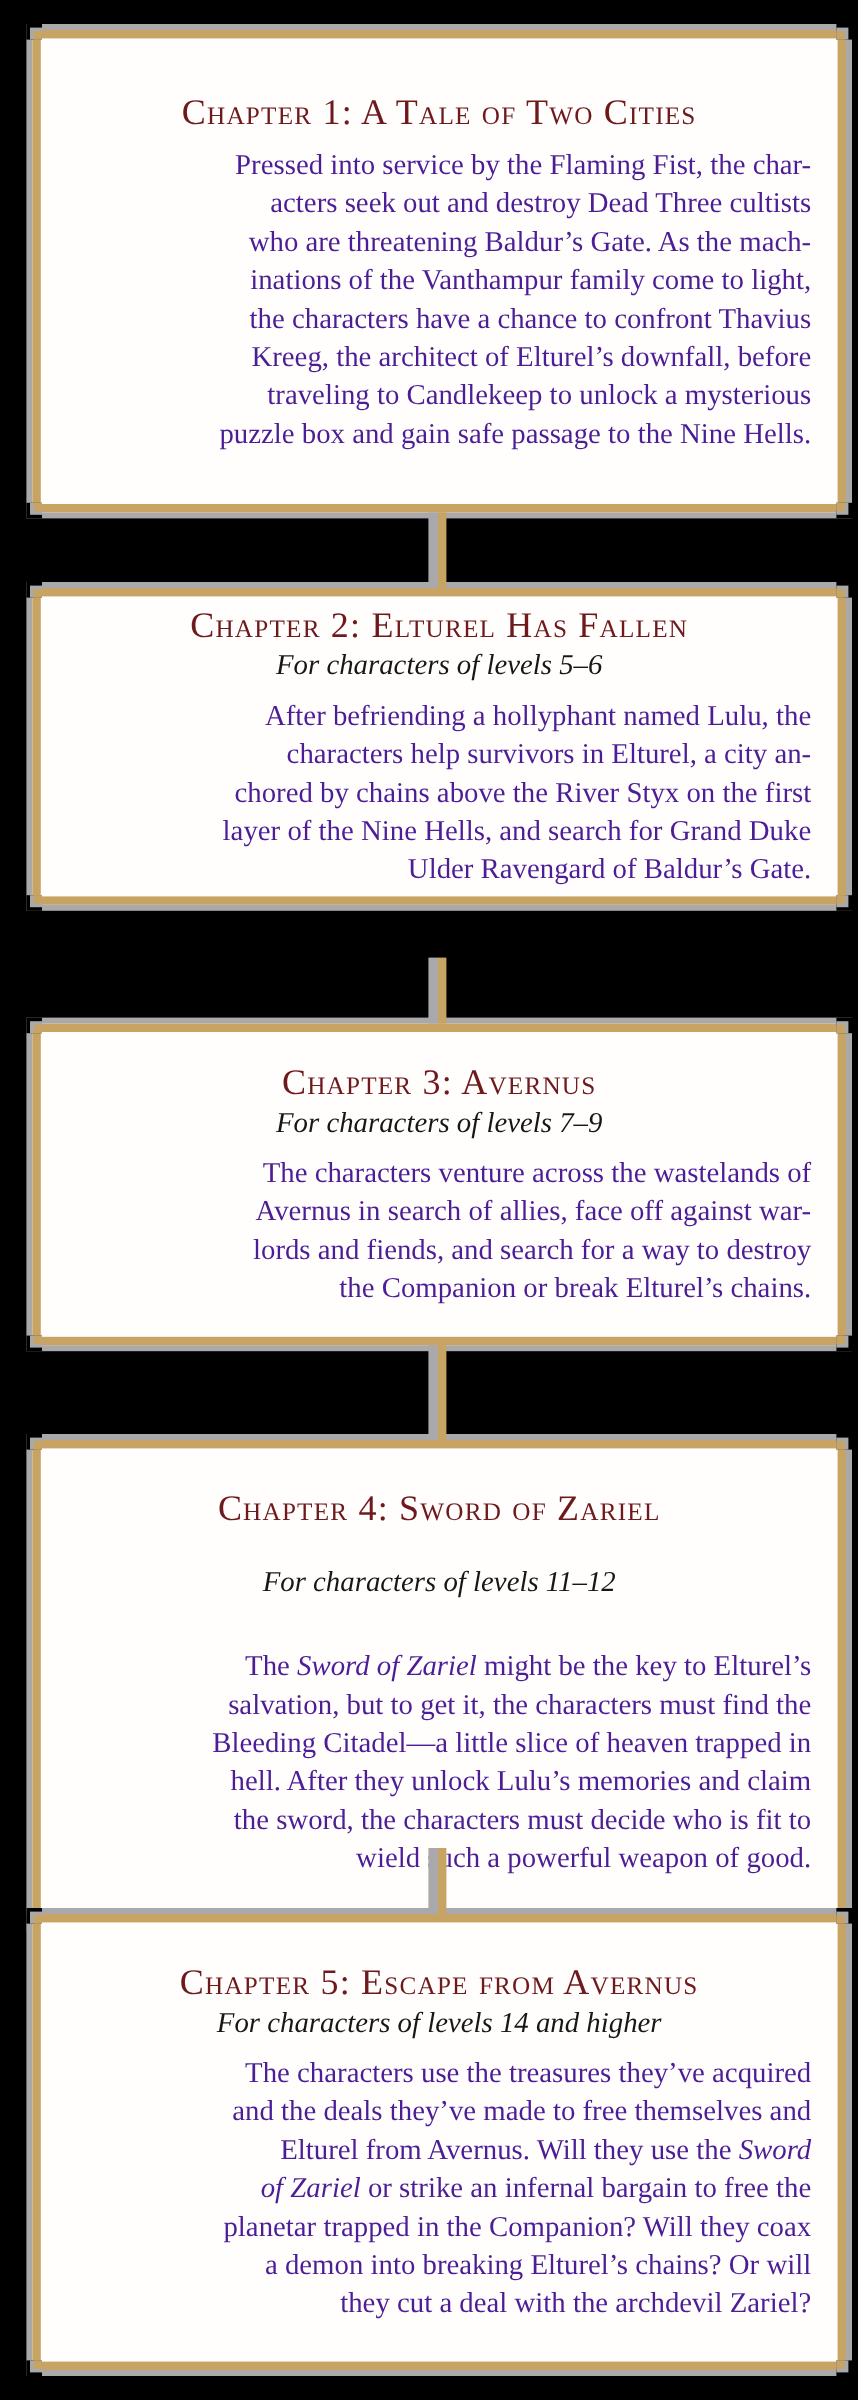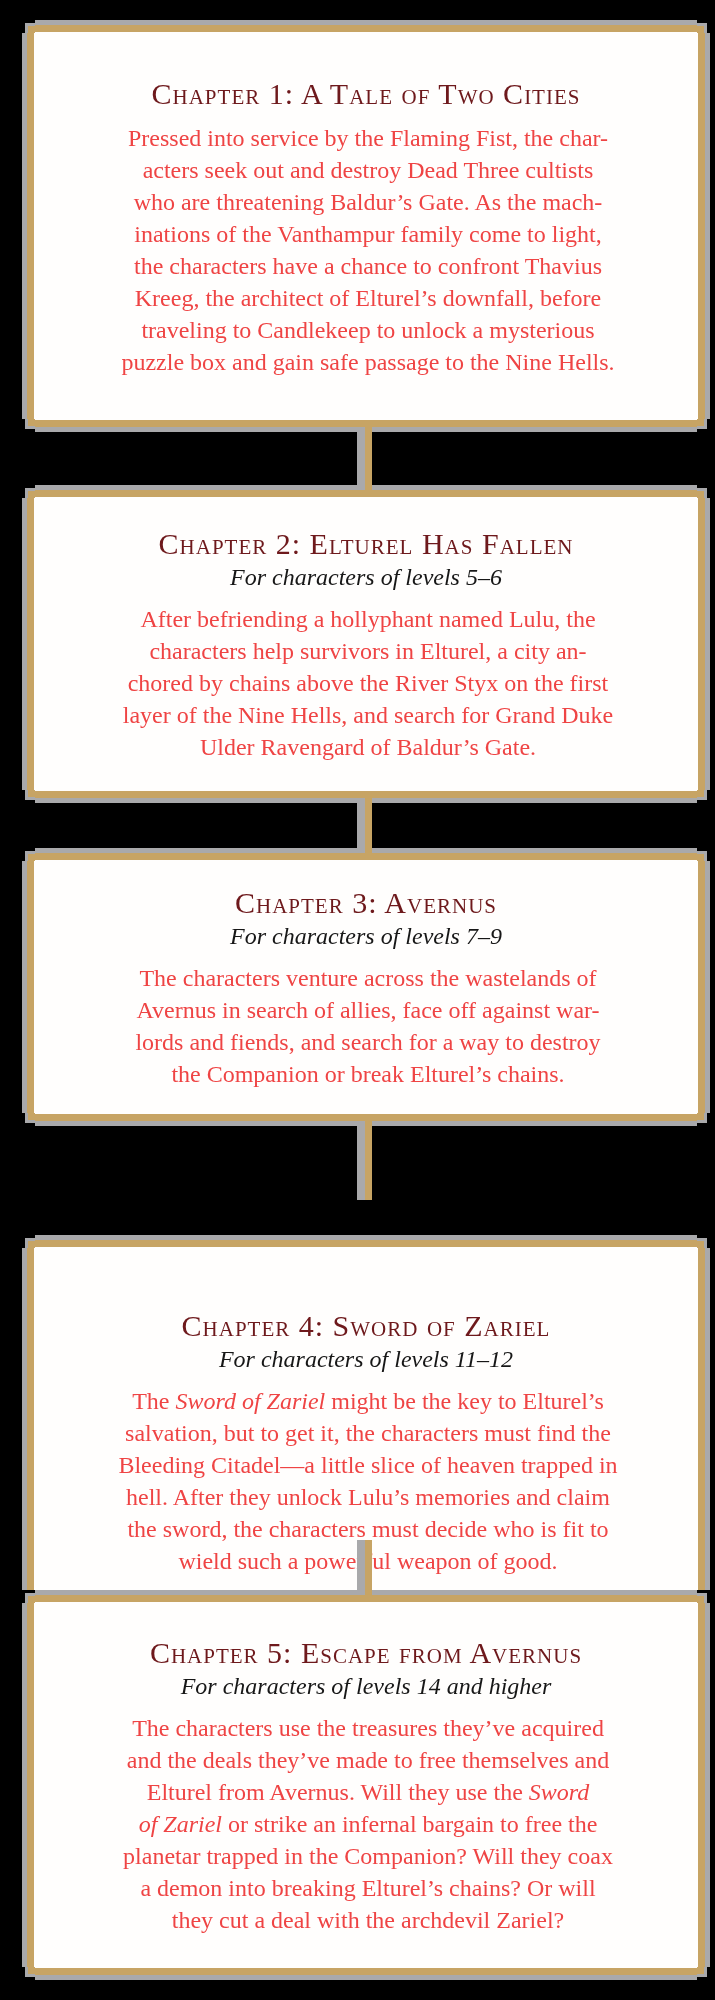"Pressed into service by the" .chap-body { color: #ef4444 -> #4c1d95; text-align: center -> right }
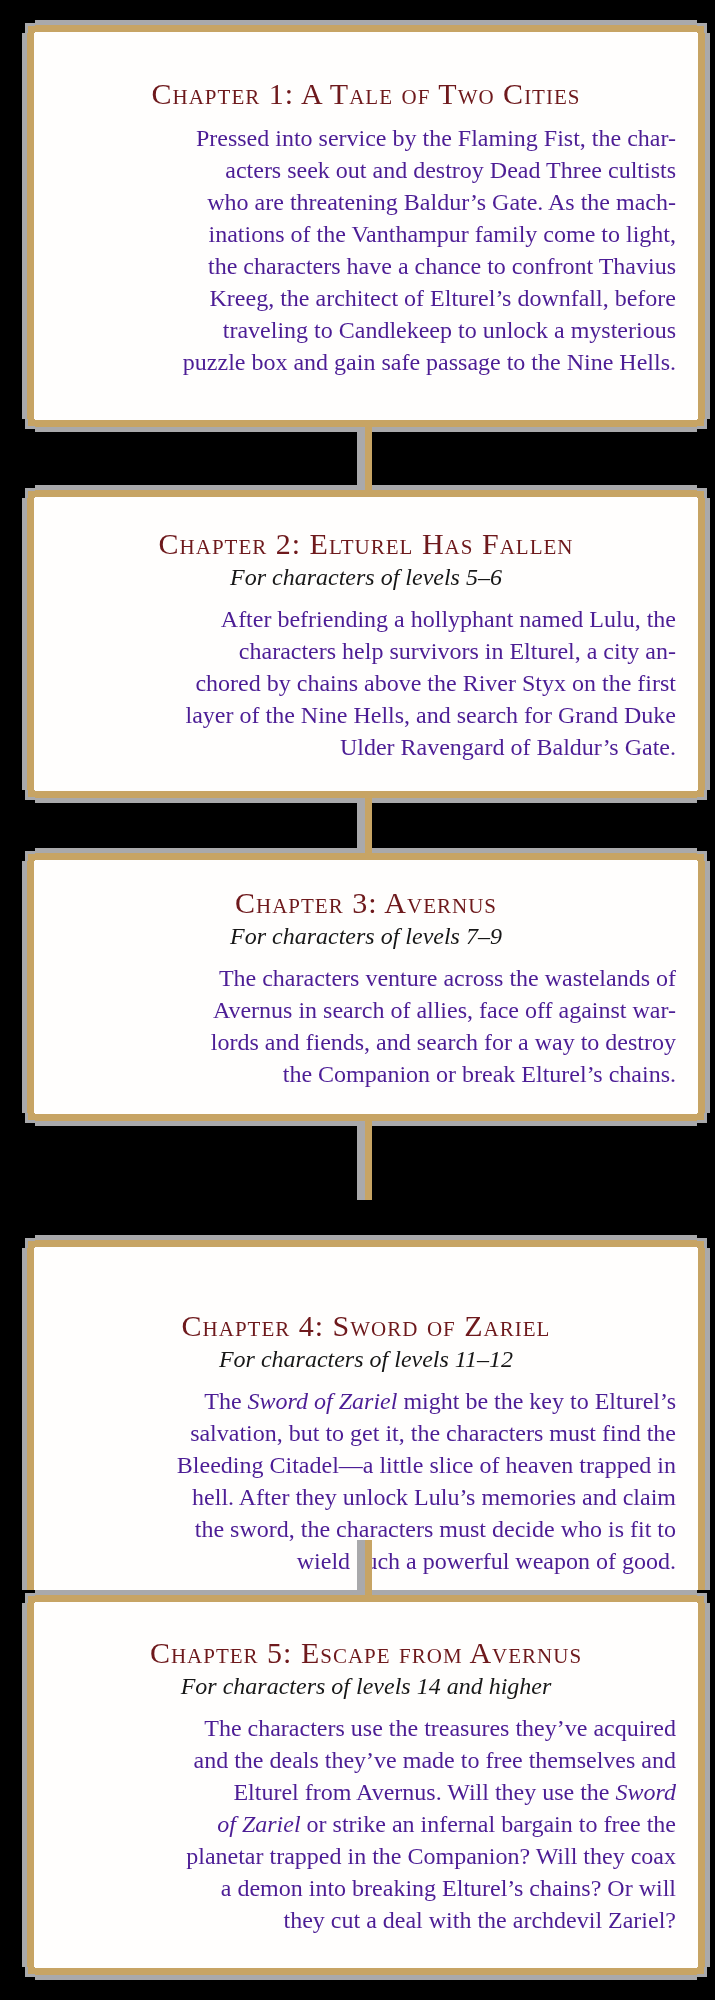"Chapter 2: Elturel Has Fallen" .box2 { height: 308px -> 264px }
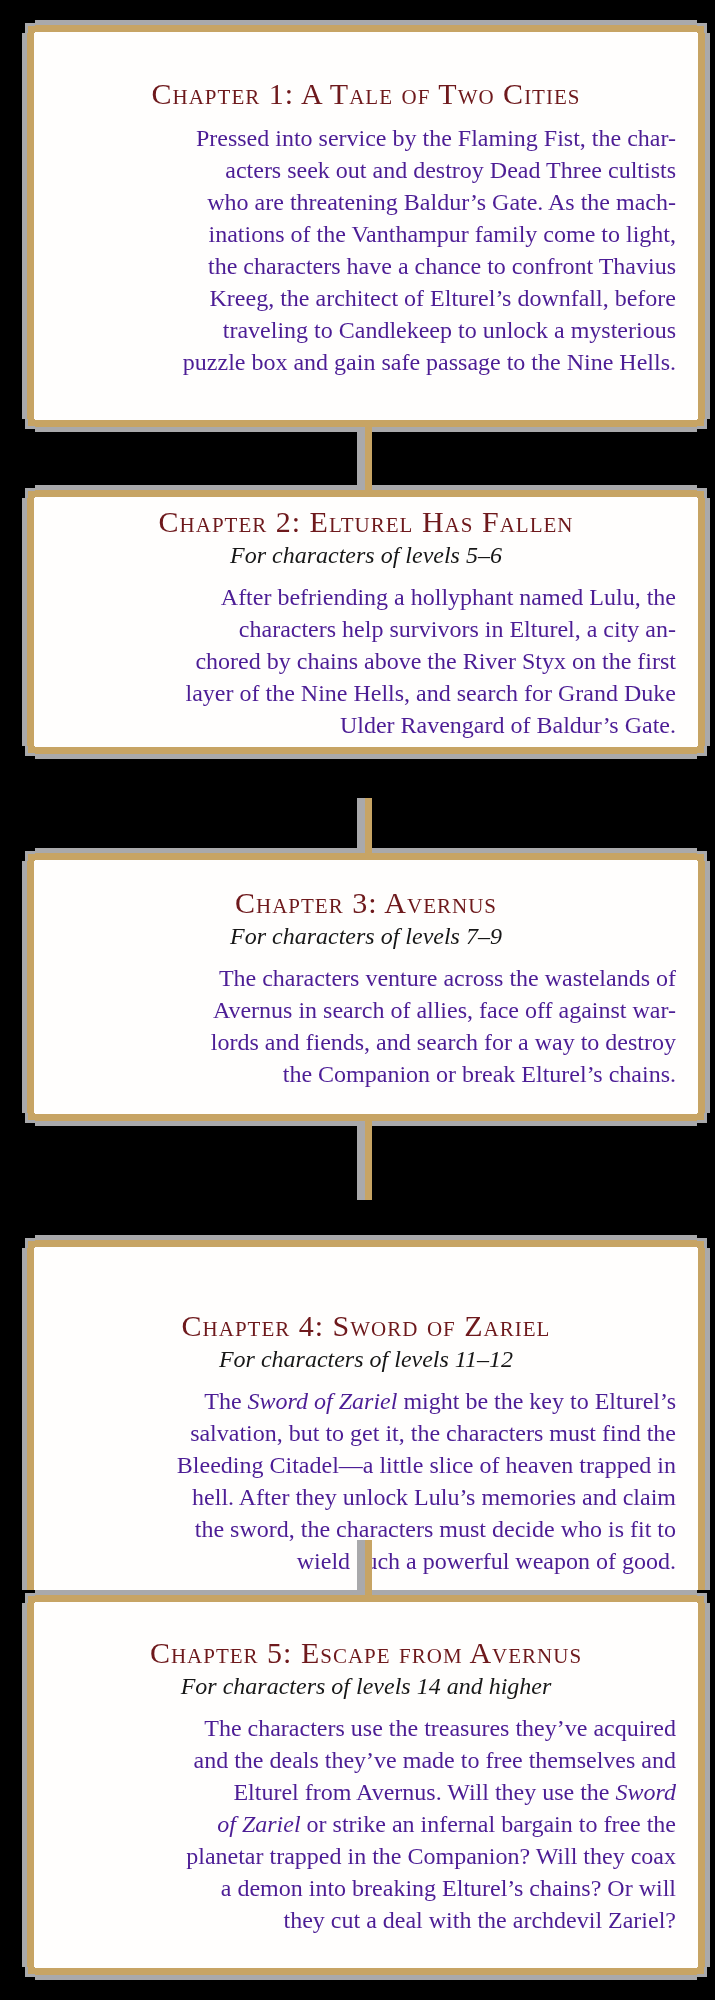"Chapter 4: Sword of Zariel" .box4 { gap: none -> 28px; top: 1240px -> 1200px }
